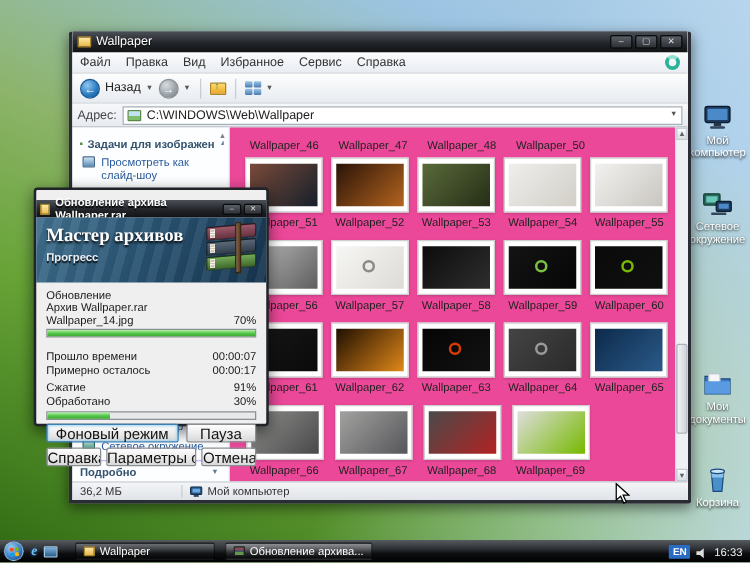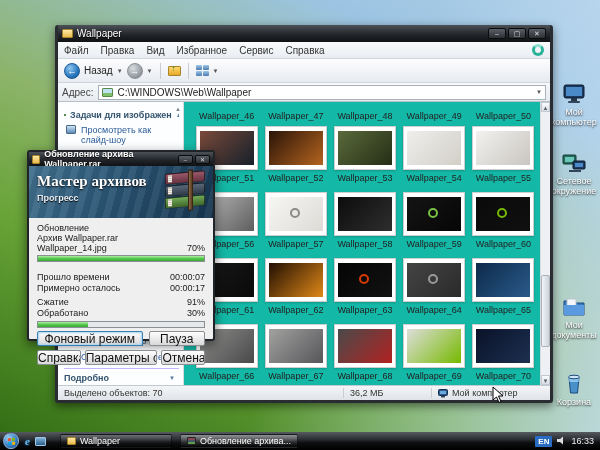"Wallpaper_46" .content { background: #14b8a6 -> #ec4899 }
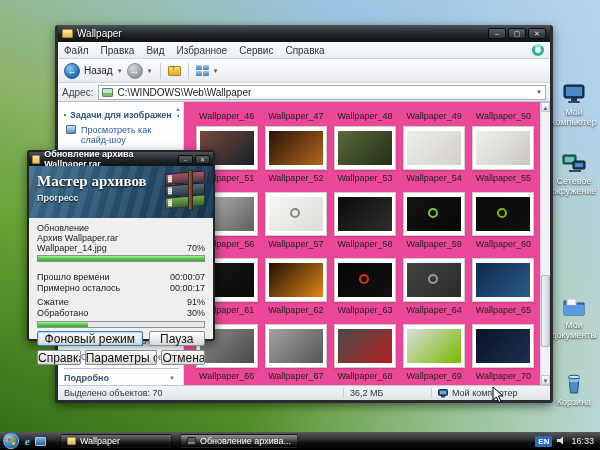"Wallpaper_49" div.thumb-cell { html: <div> <div>Wallpaper_49</div> </div> -> none }
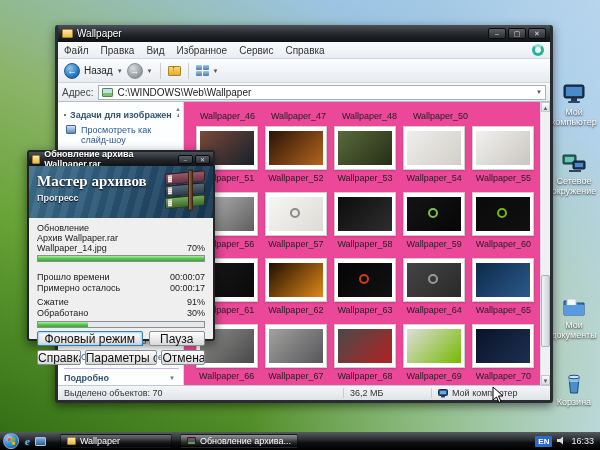"Обновление архива Wallpaper.rar" #dialog .titlebar { margin-top: none -> 8px }
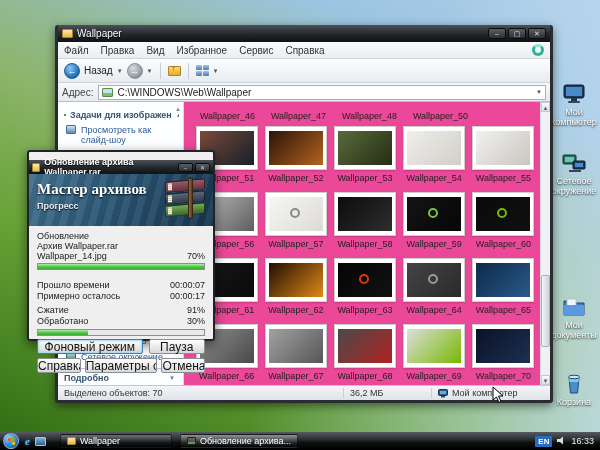"Wallpaper_70" div.thumb-cell { html: <div> <div> <div></div> </div> <div>Wallpaper_70</div> </div> -> none }
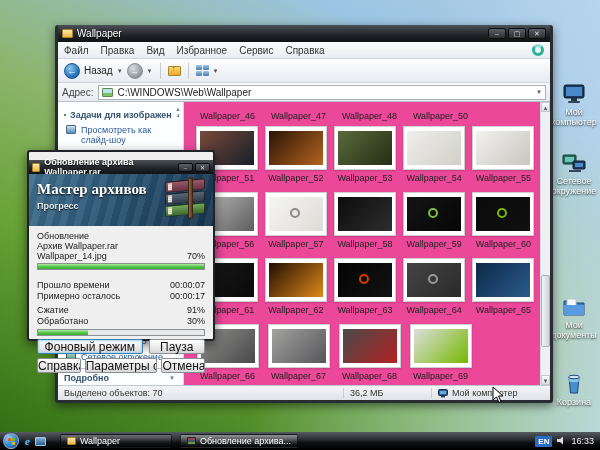"Выделено объектов: 70" div.sb-left { html: <div>Выделено объектов: 70</div> -> none }
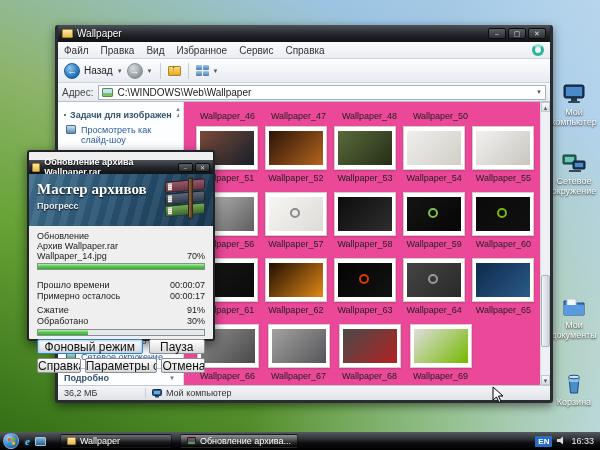"EN" #tray { align-items: flex-start -> flex-end }
